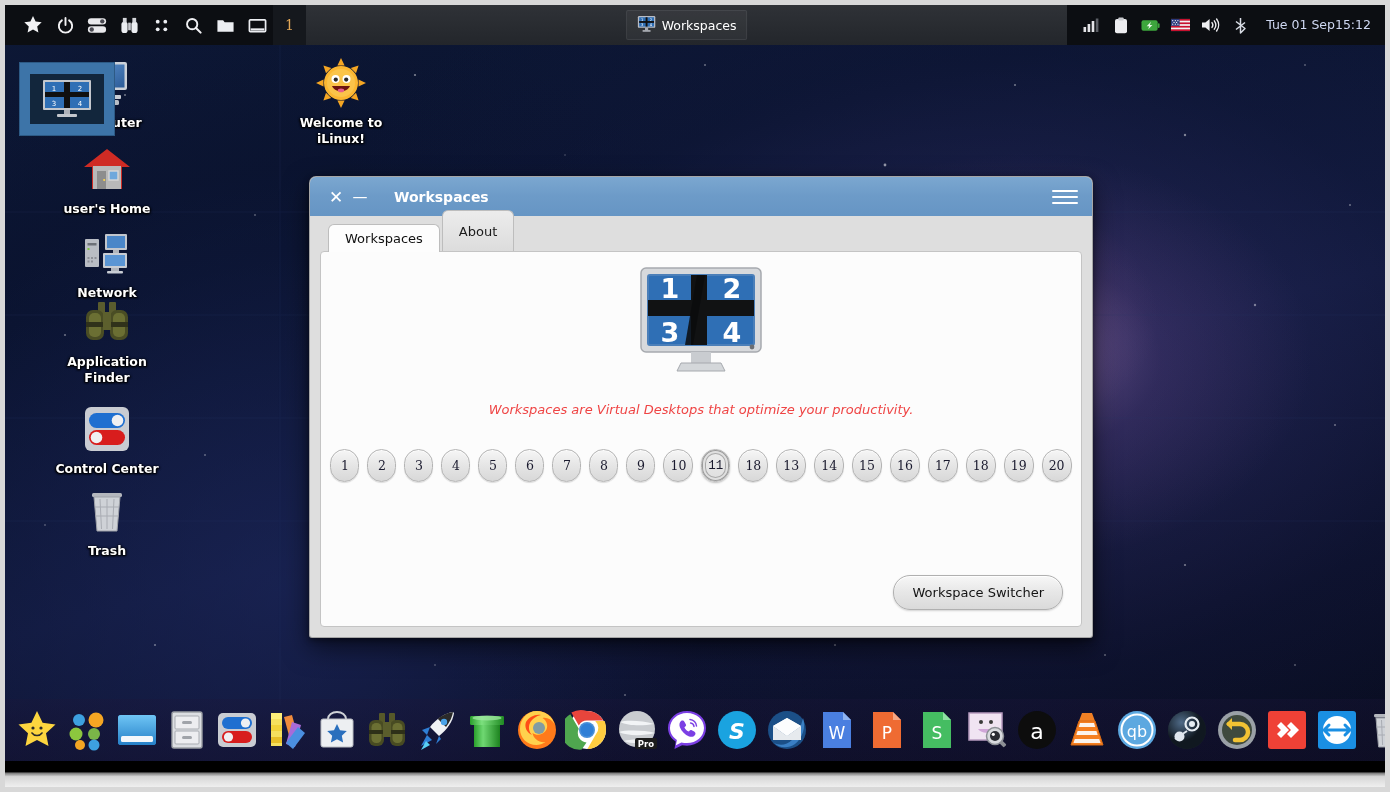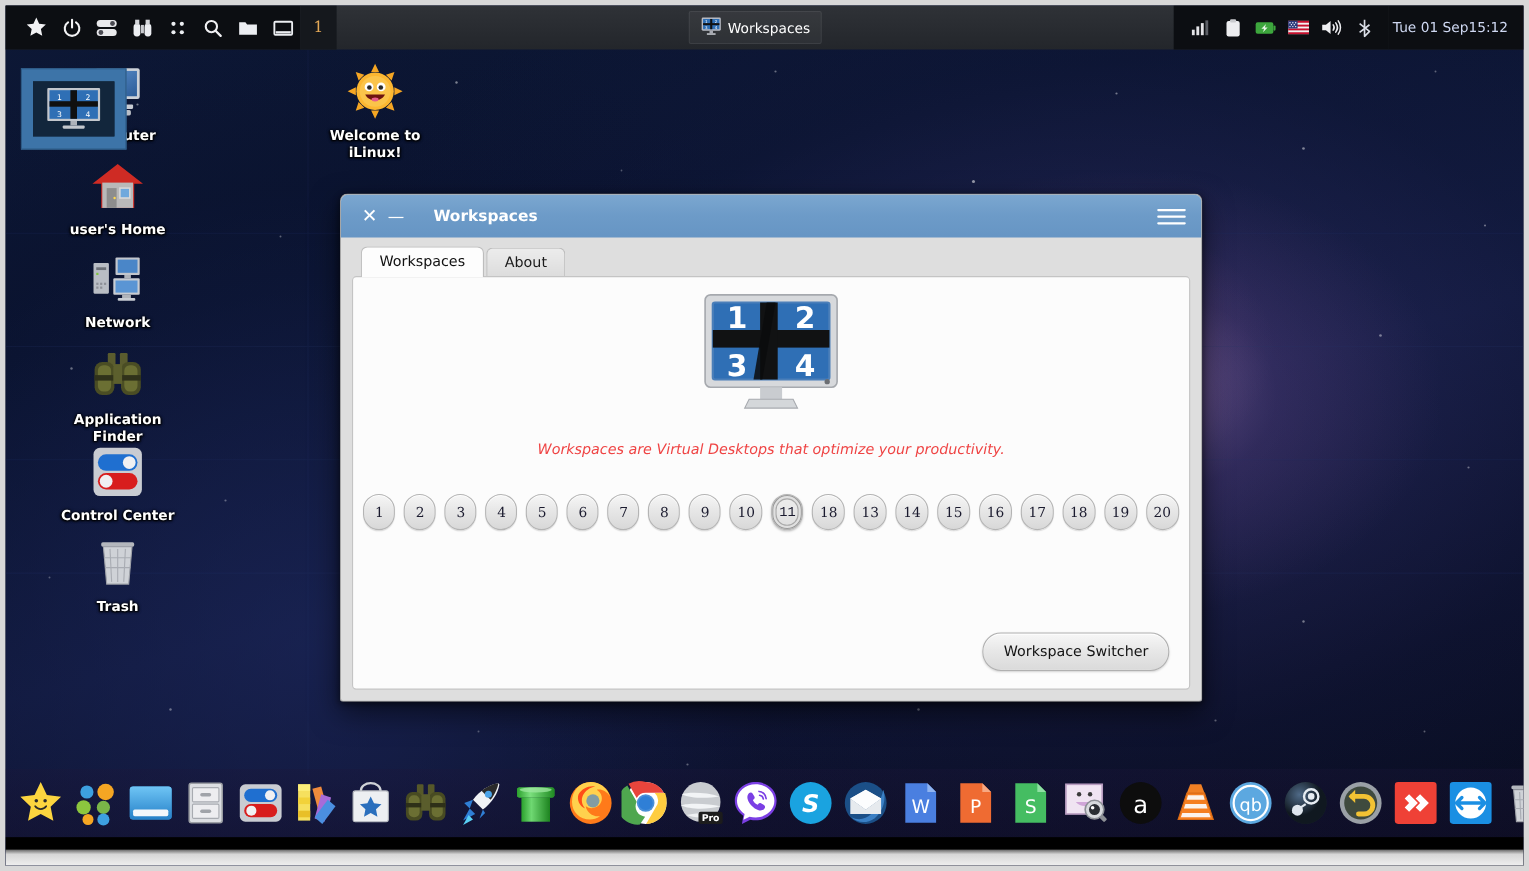"About" .tab { height: 27px -> 42px }
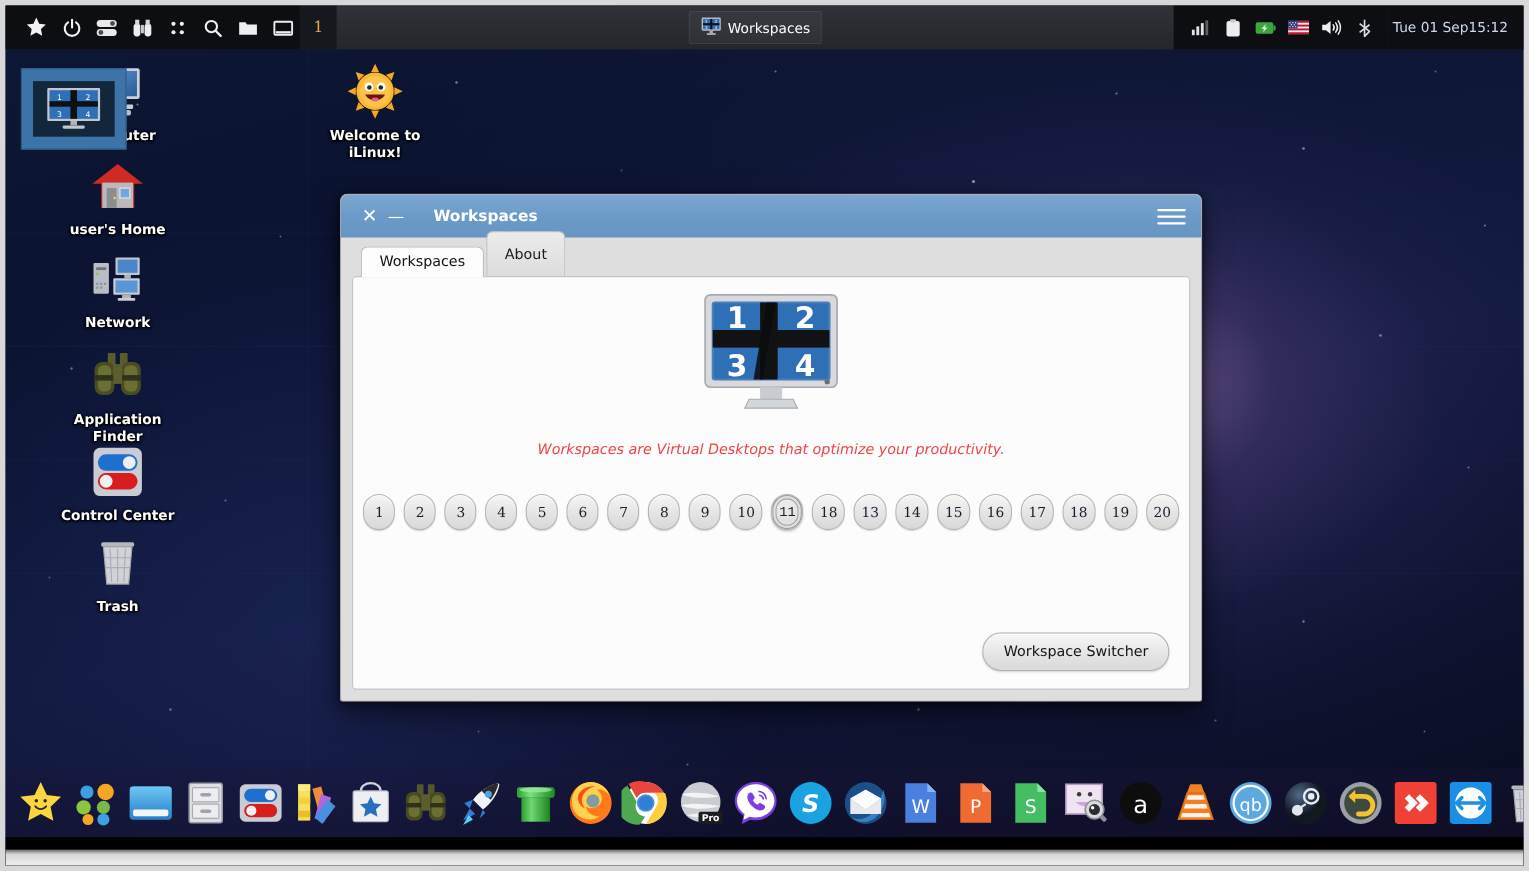"Application Finder" div.dicon { top: 310px -> 291px }
